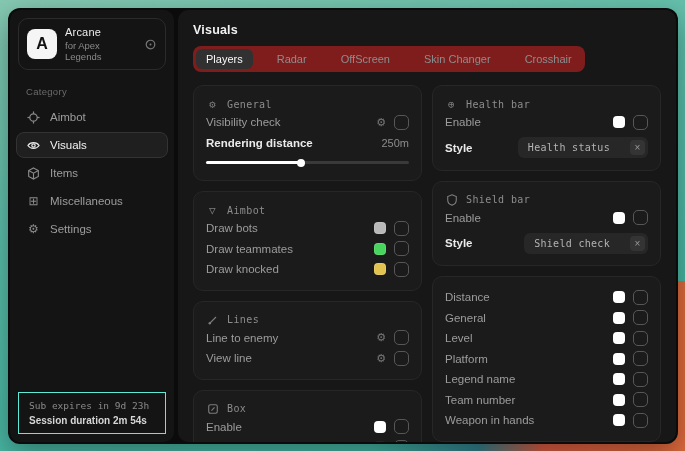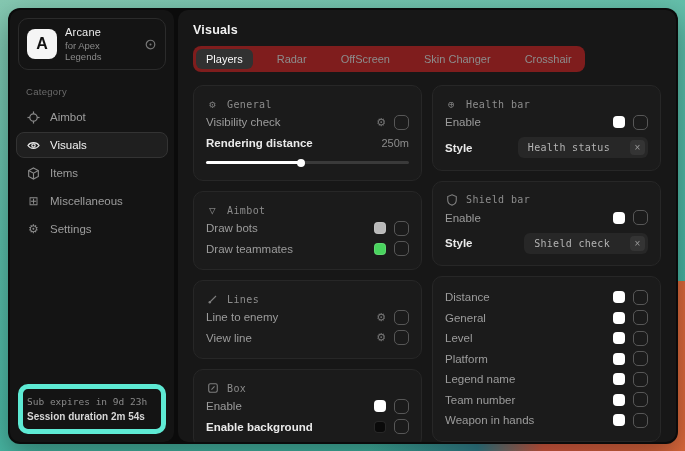"Draw knocked" div.row { html: none -> <div> <span>Draw knocked</span> <span> <span></span> <span></span> </span> </div> }
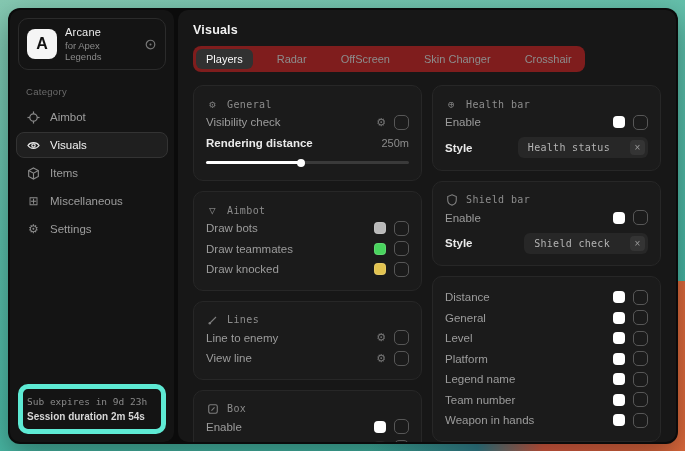"Sub expires in 9d 23h" .side-footer { border: 5px solid #5eead4 -> 1px solid #5eead4; border-radius: 10px -> 0; padding: 7px 4px -> 7px 10px }
